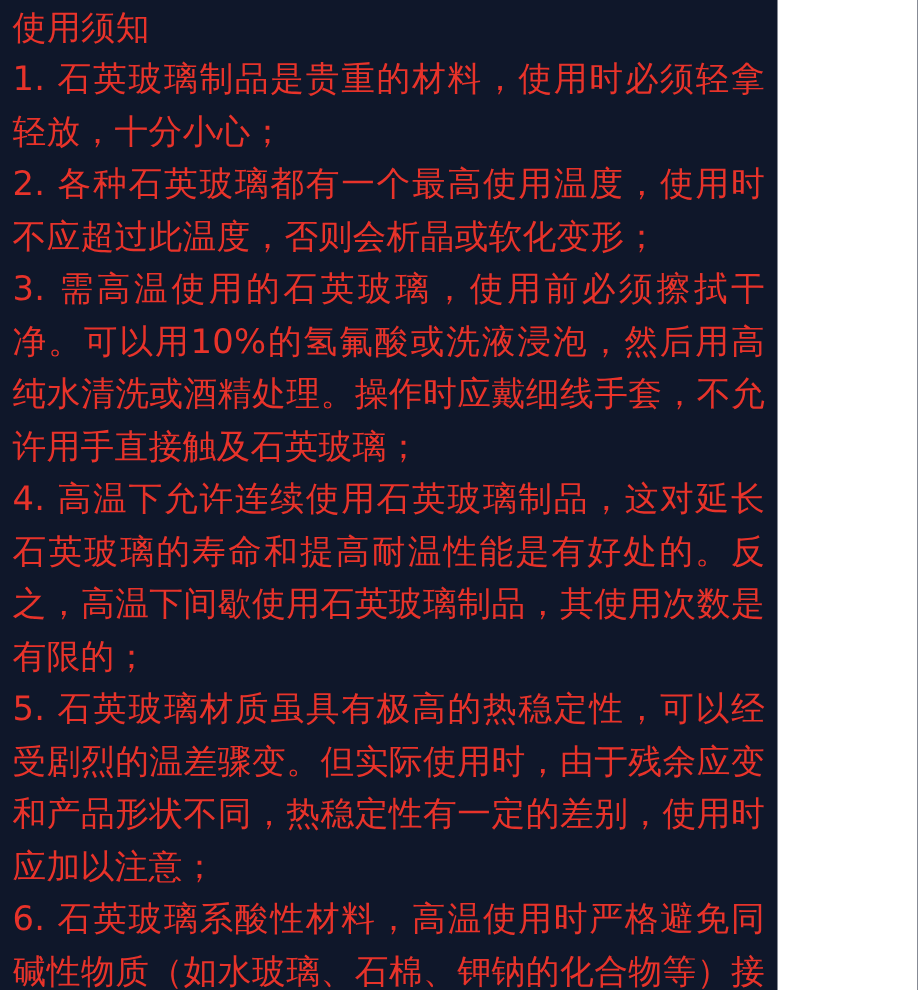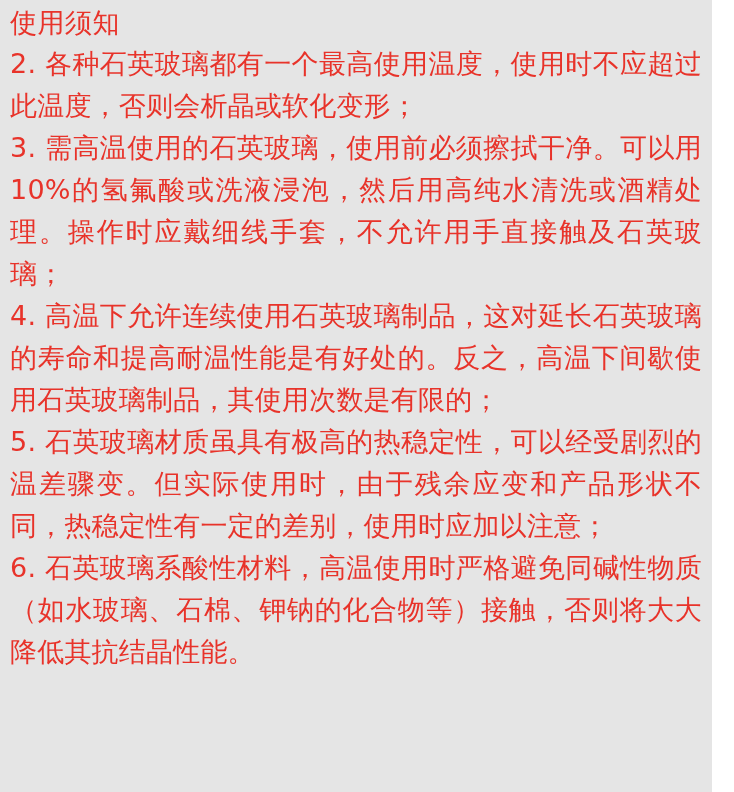"使用须知" .page { background: #e5e5e5 -> #0f172a; width: 712px -> 622px }
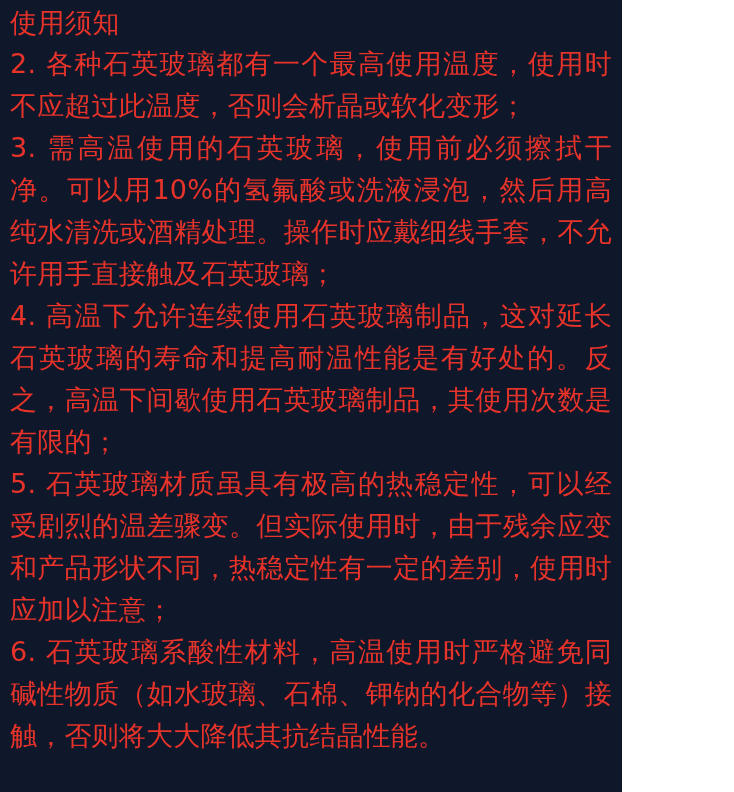"1. 石英玻璃制品是贵重的材料，使用时必须轻拿轻放，十分小心；" div.doc-item { html: none -> <div>1. 石英玻璃制品是贵重的材料，使用时必须轻拿轻放，十分小心；</div> }
